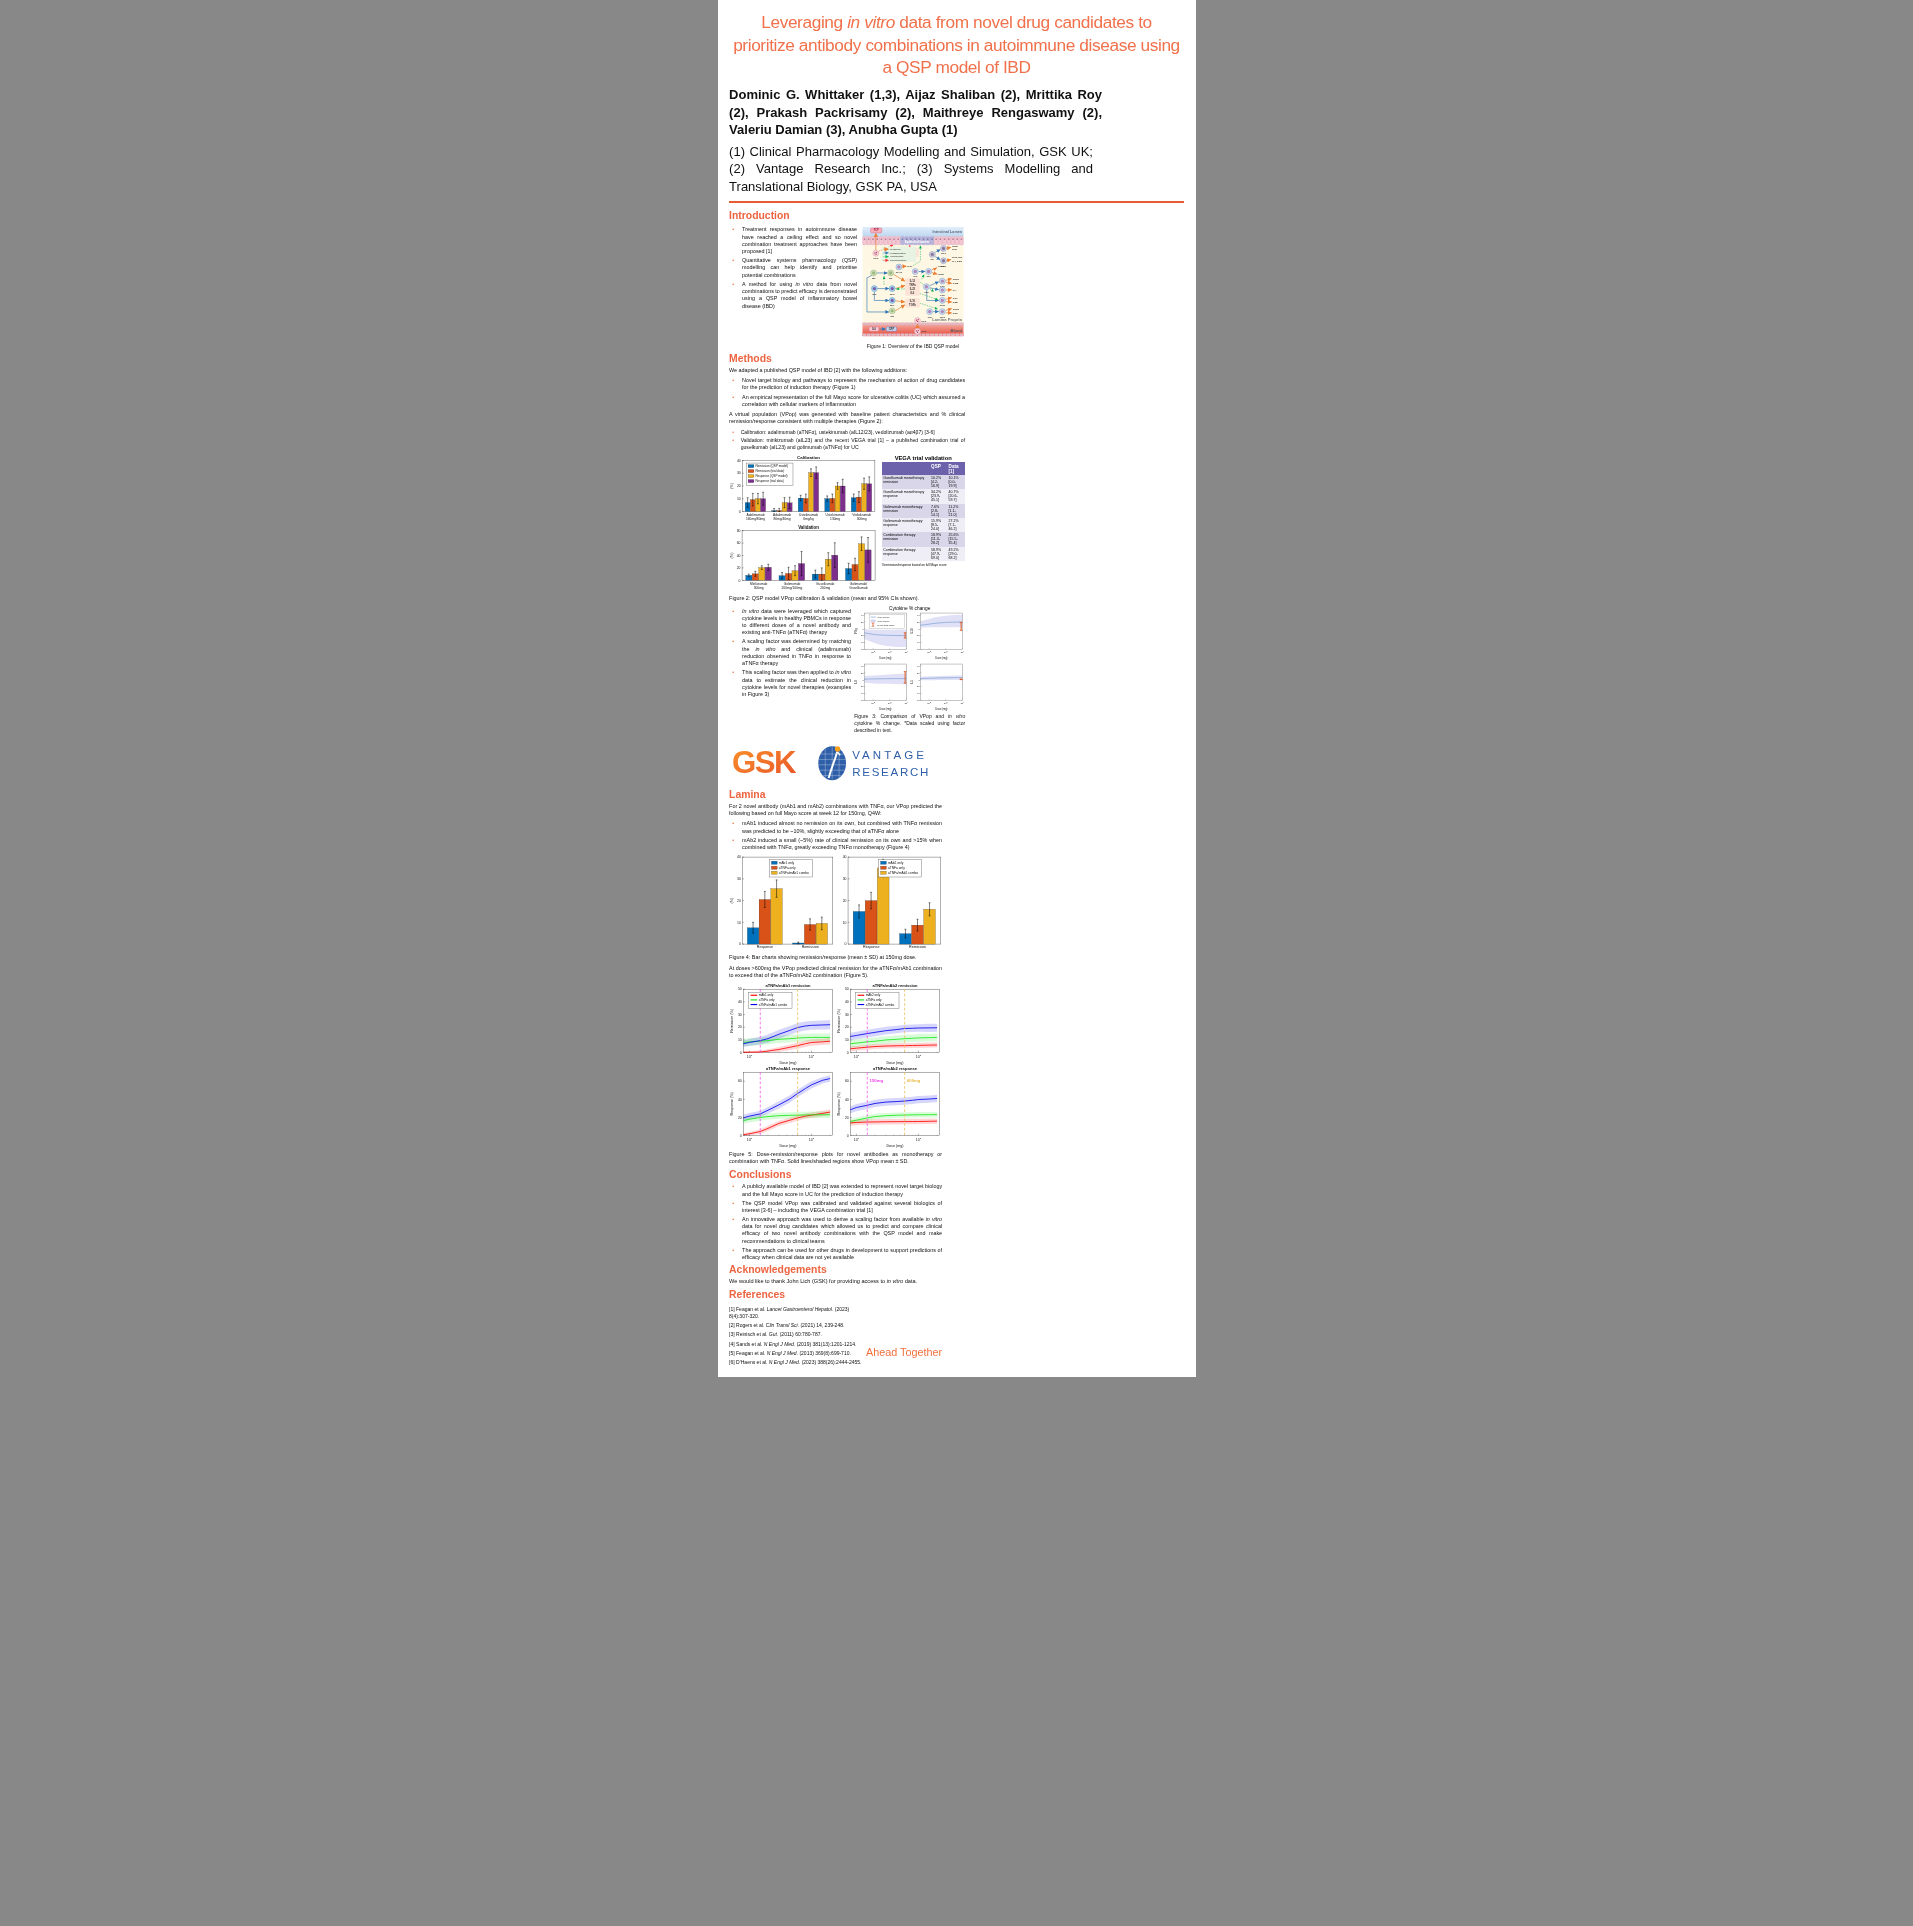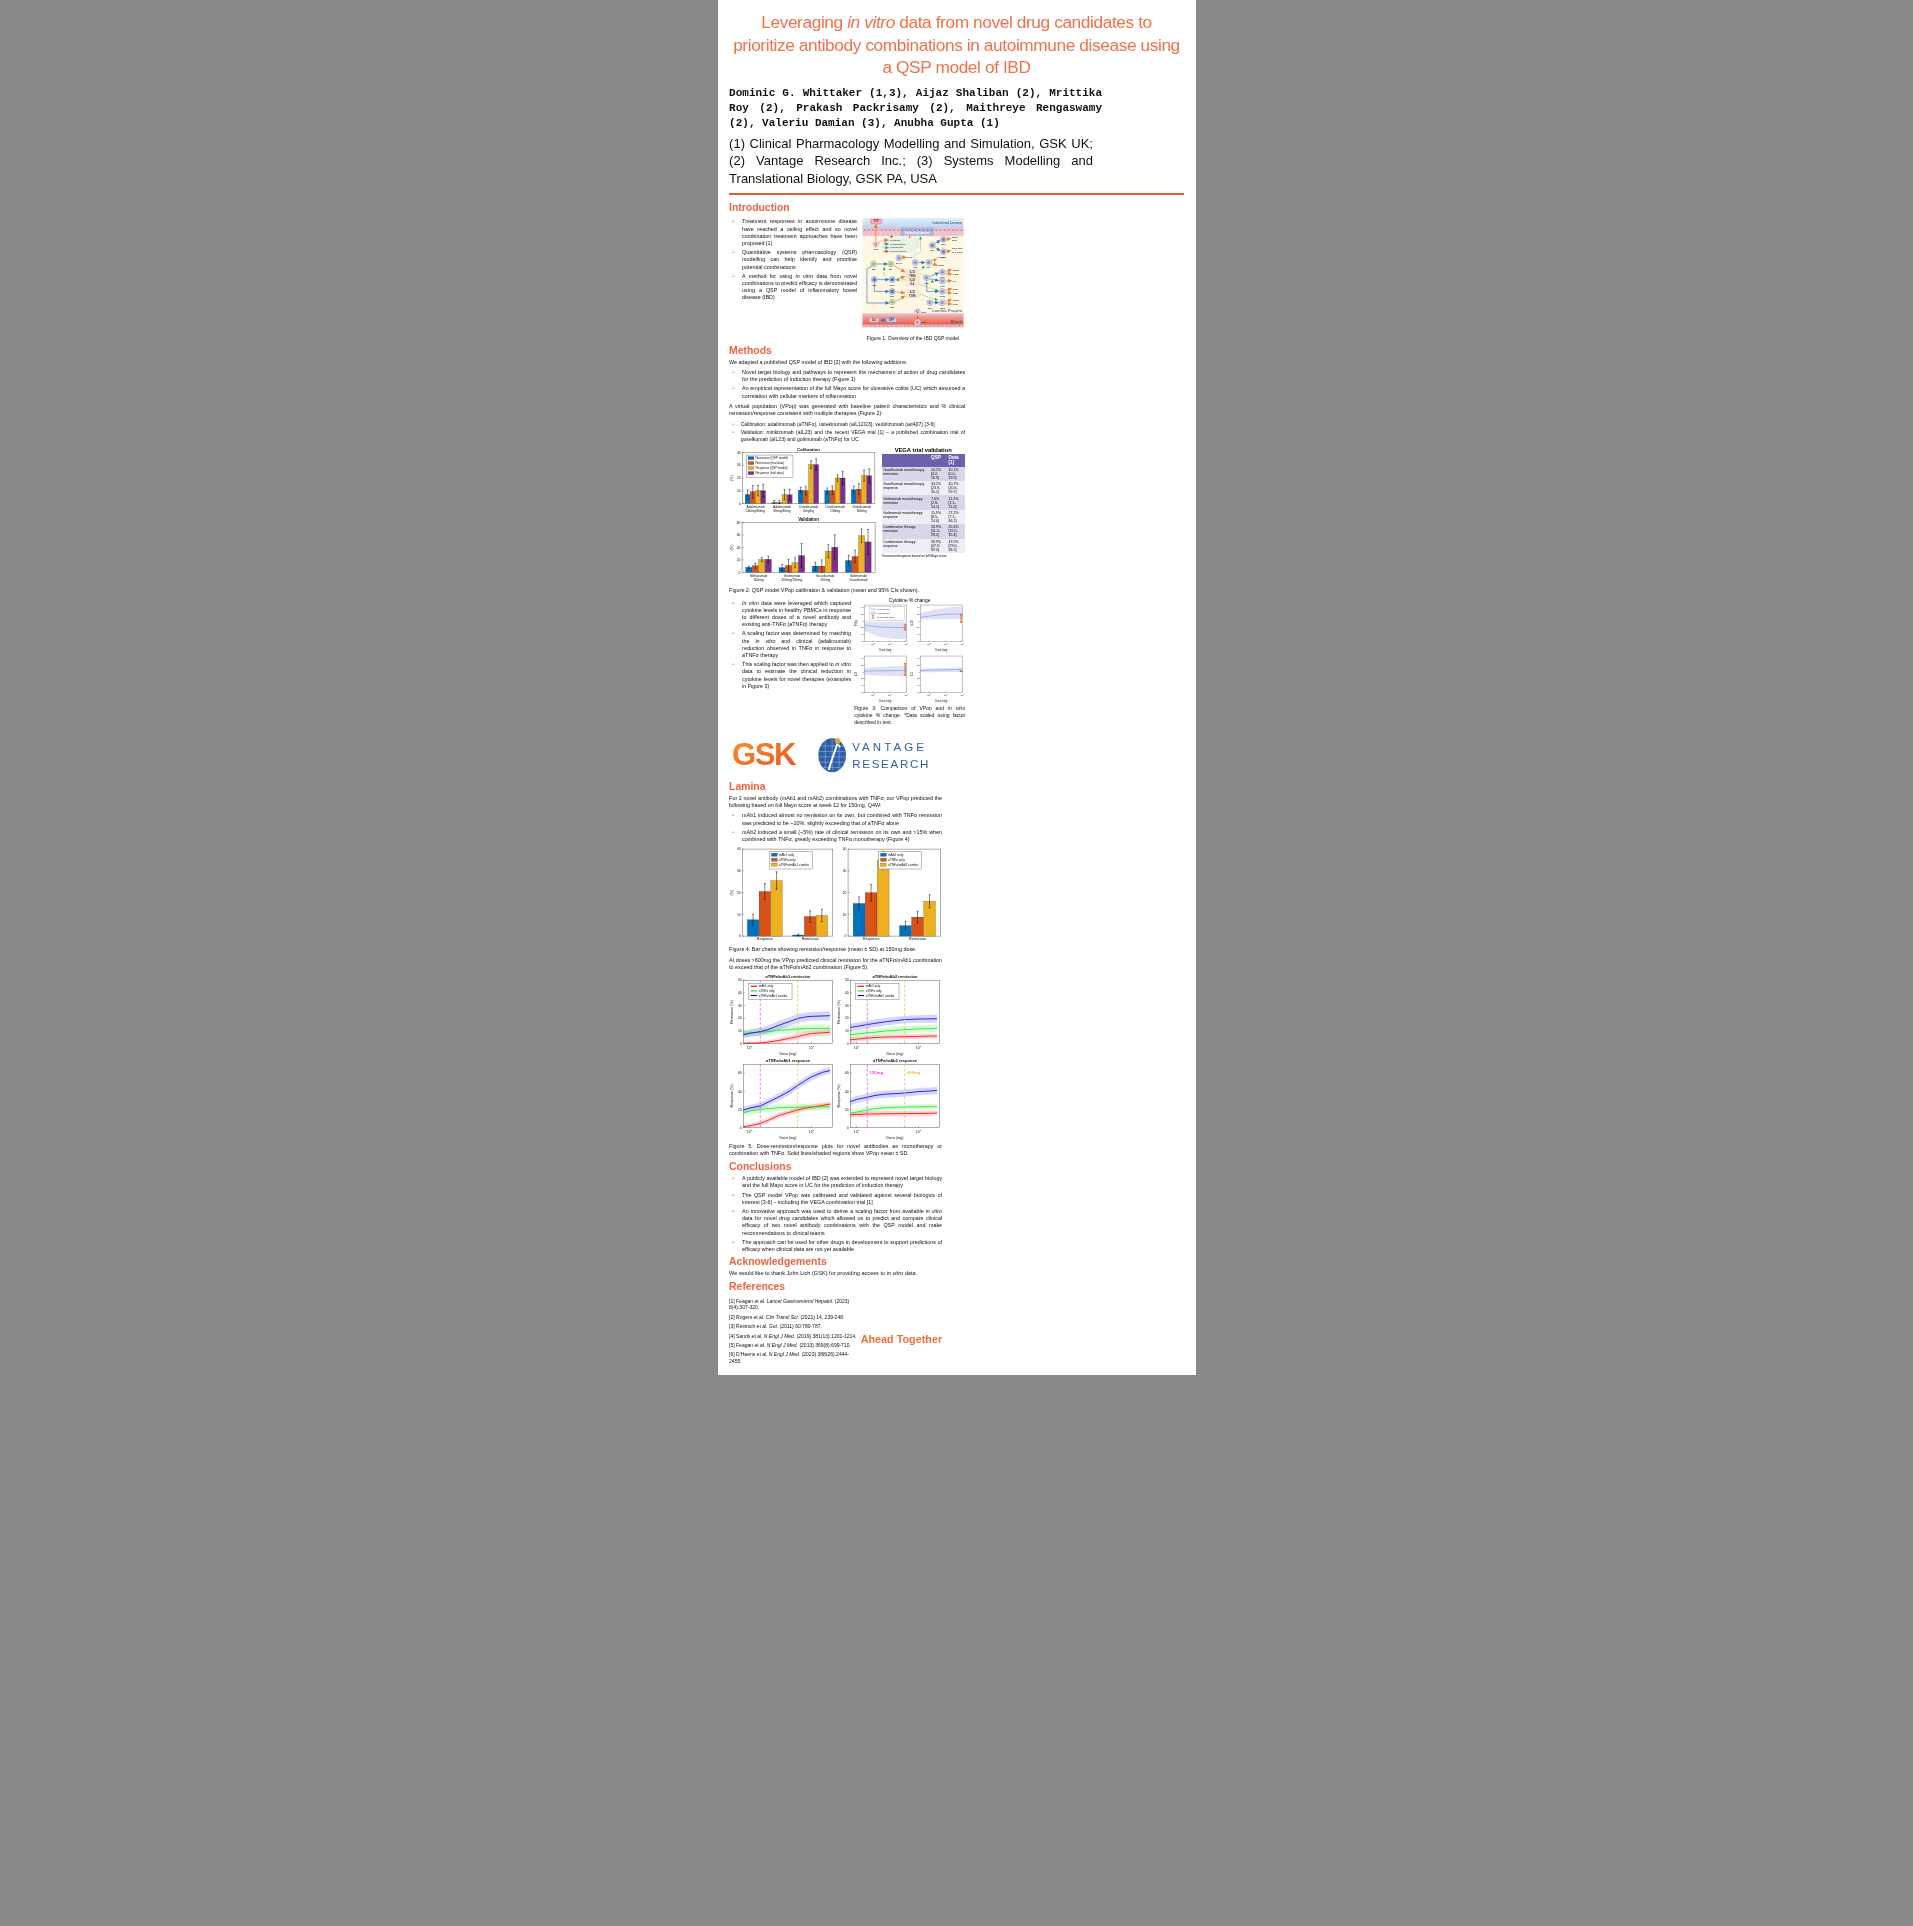"Dominic G. Whittaker (1,3), Aijaz" .authors { font-family: Liberation Mono, monospace -> none; font-size: 11px -> 13px }
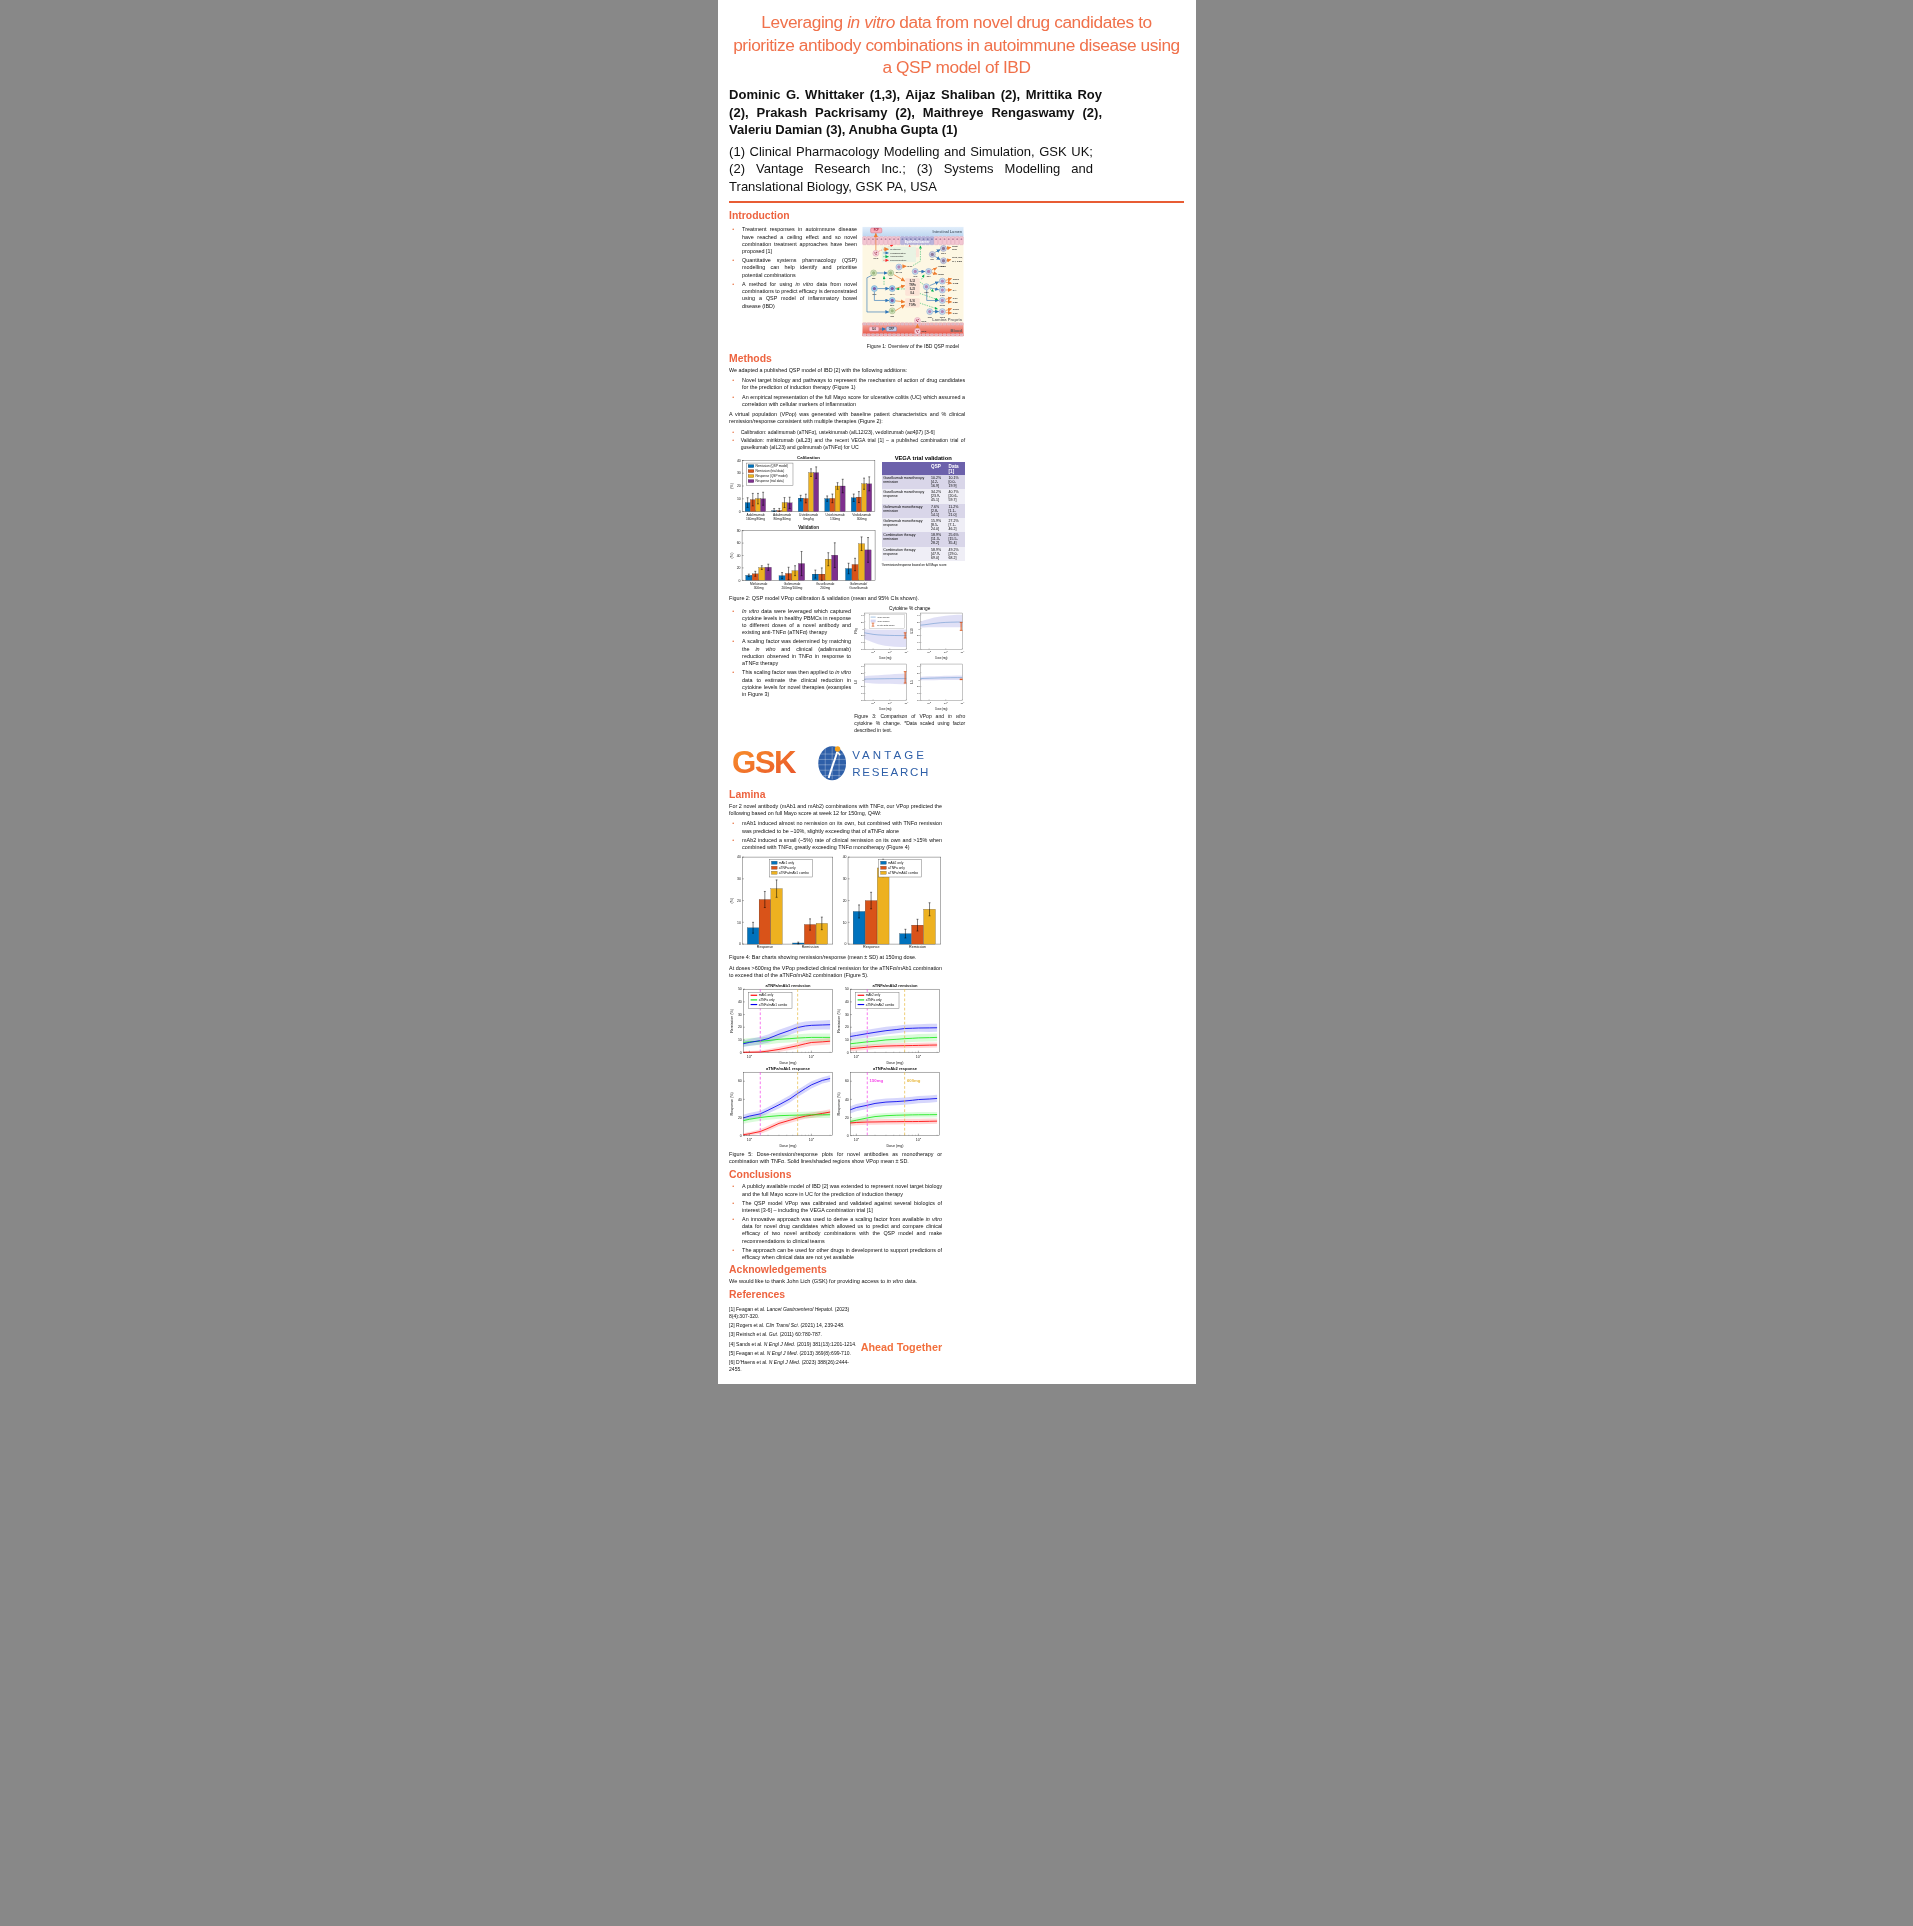"Ahead Together" .tagline { font-weight: bold -> normal; margin-bottom: 23px -> 11px }
